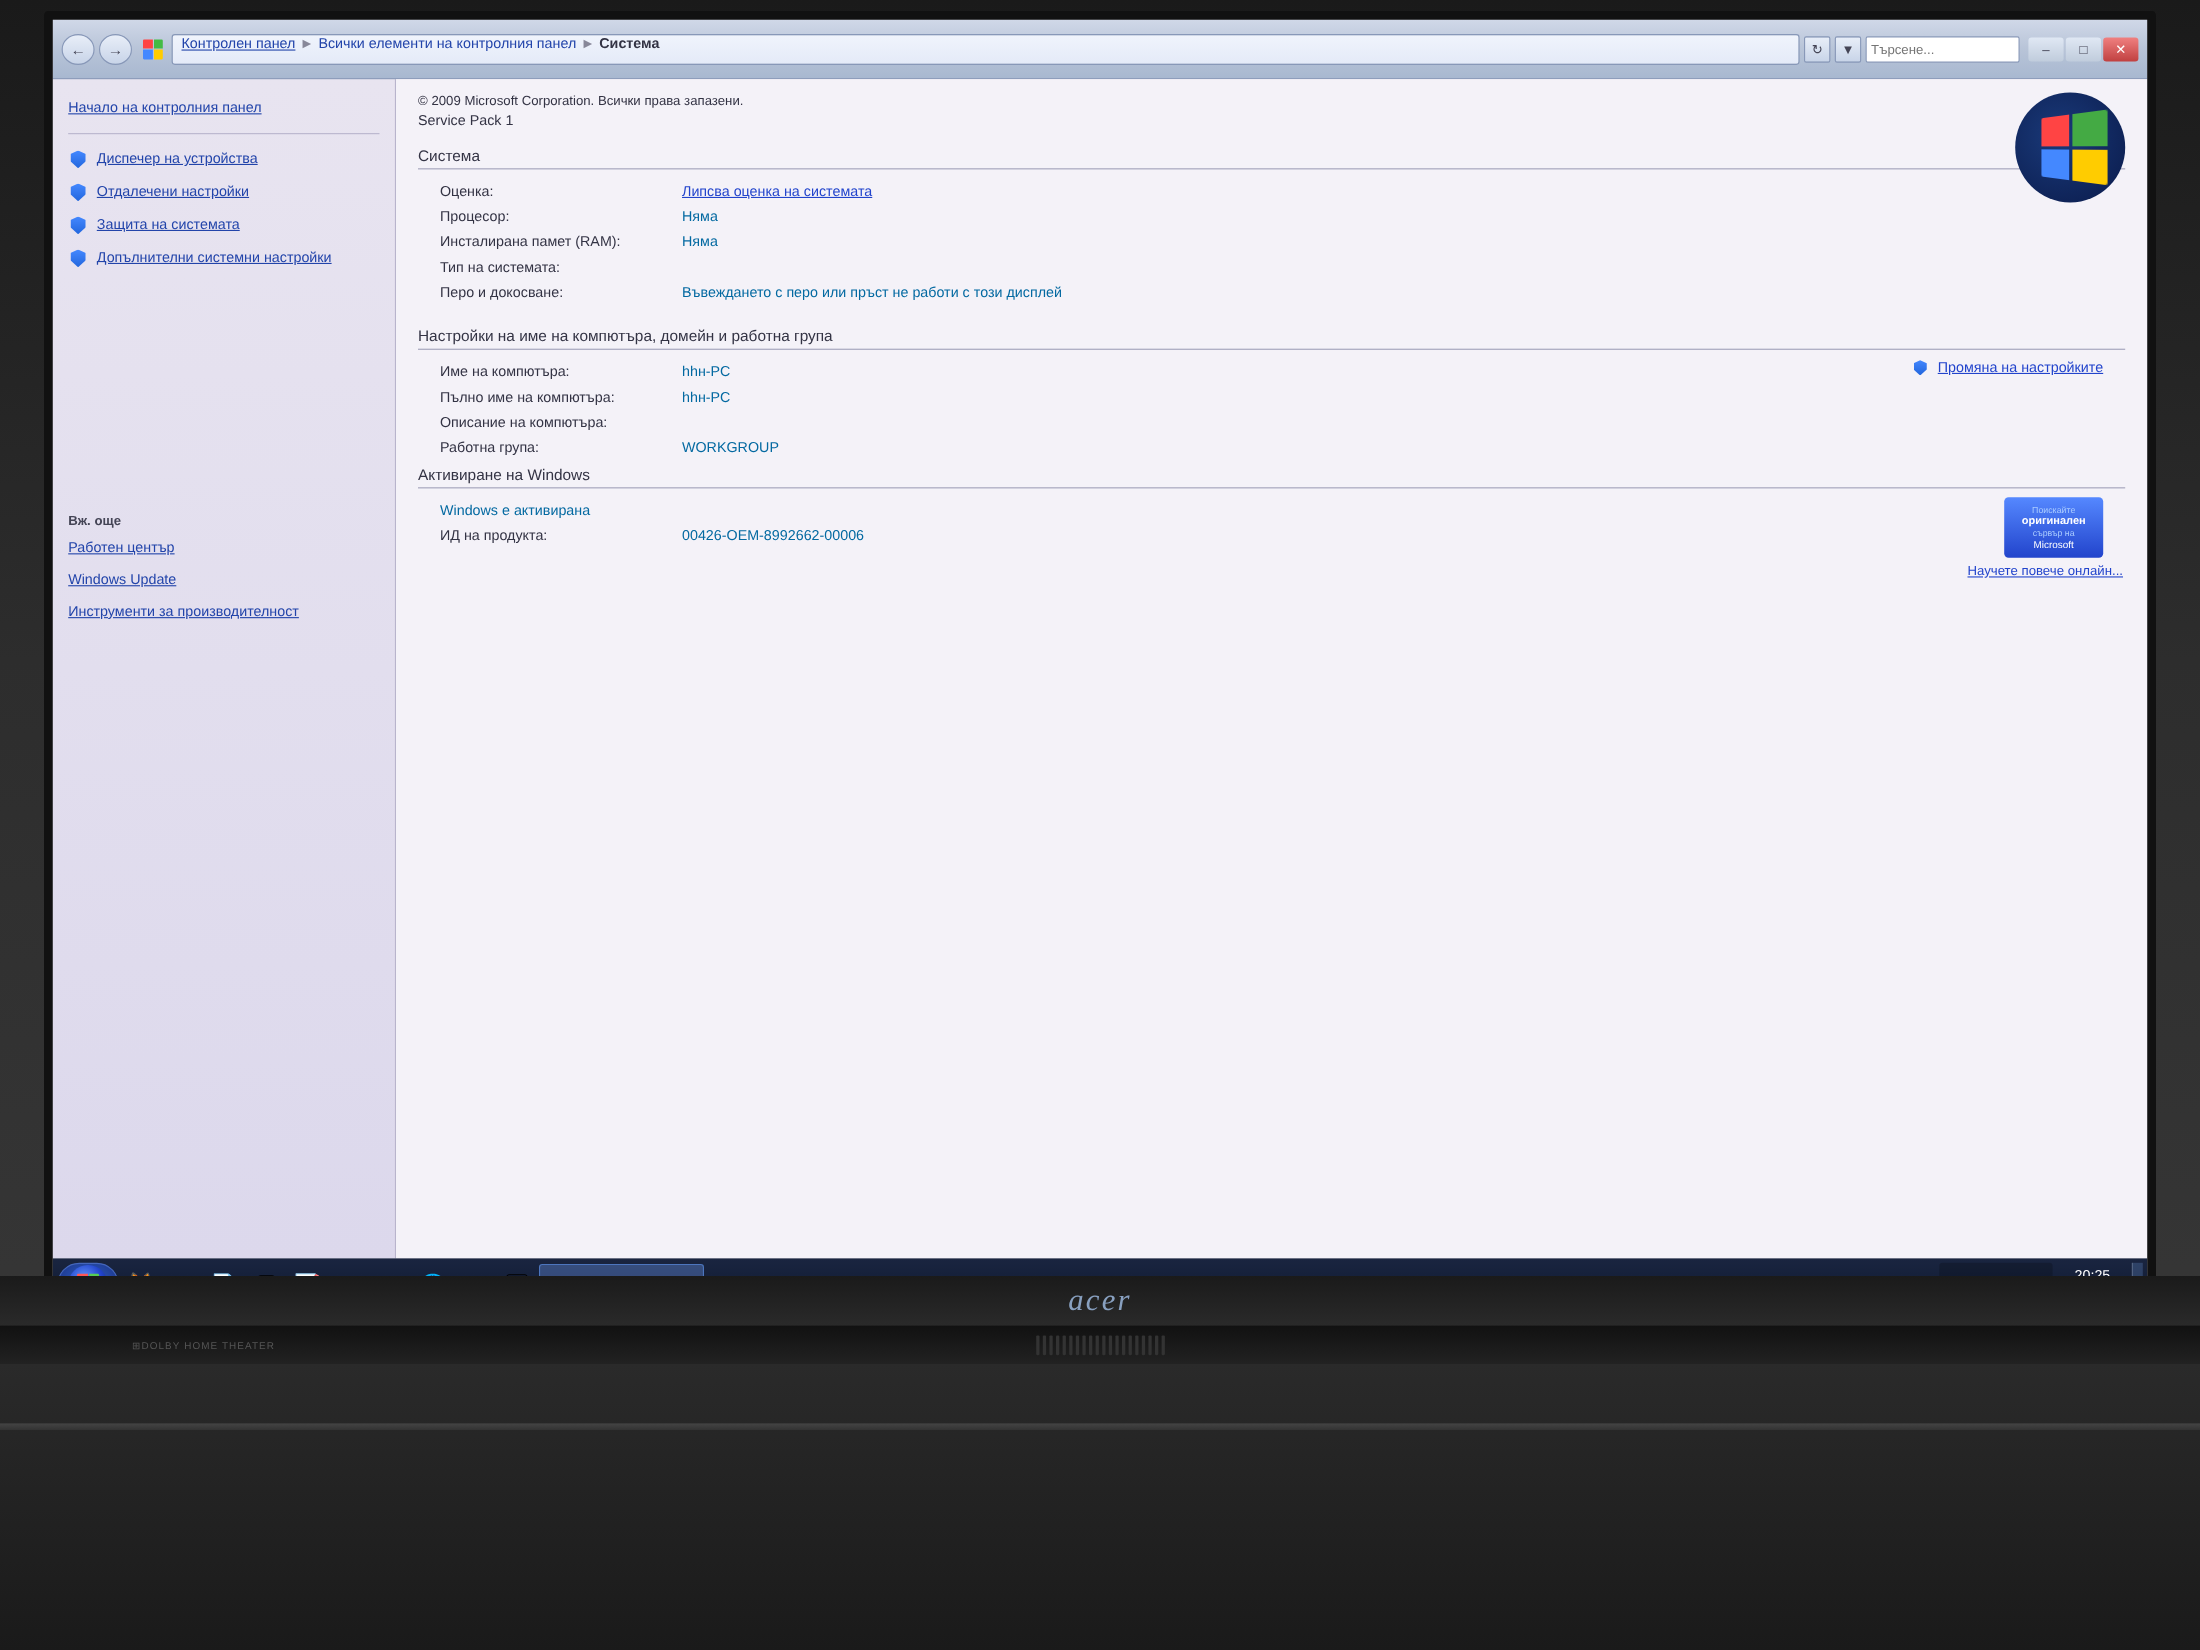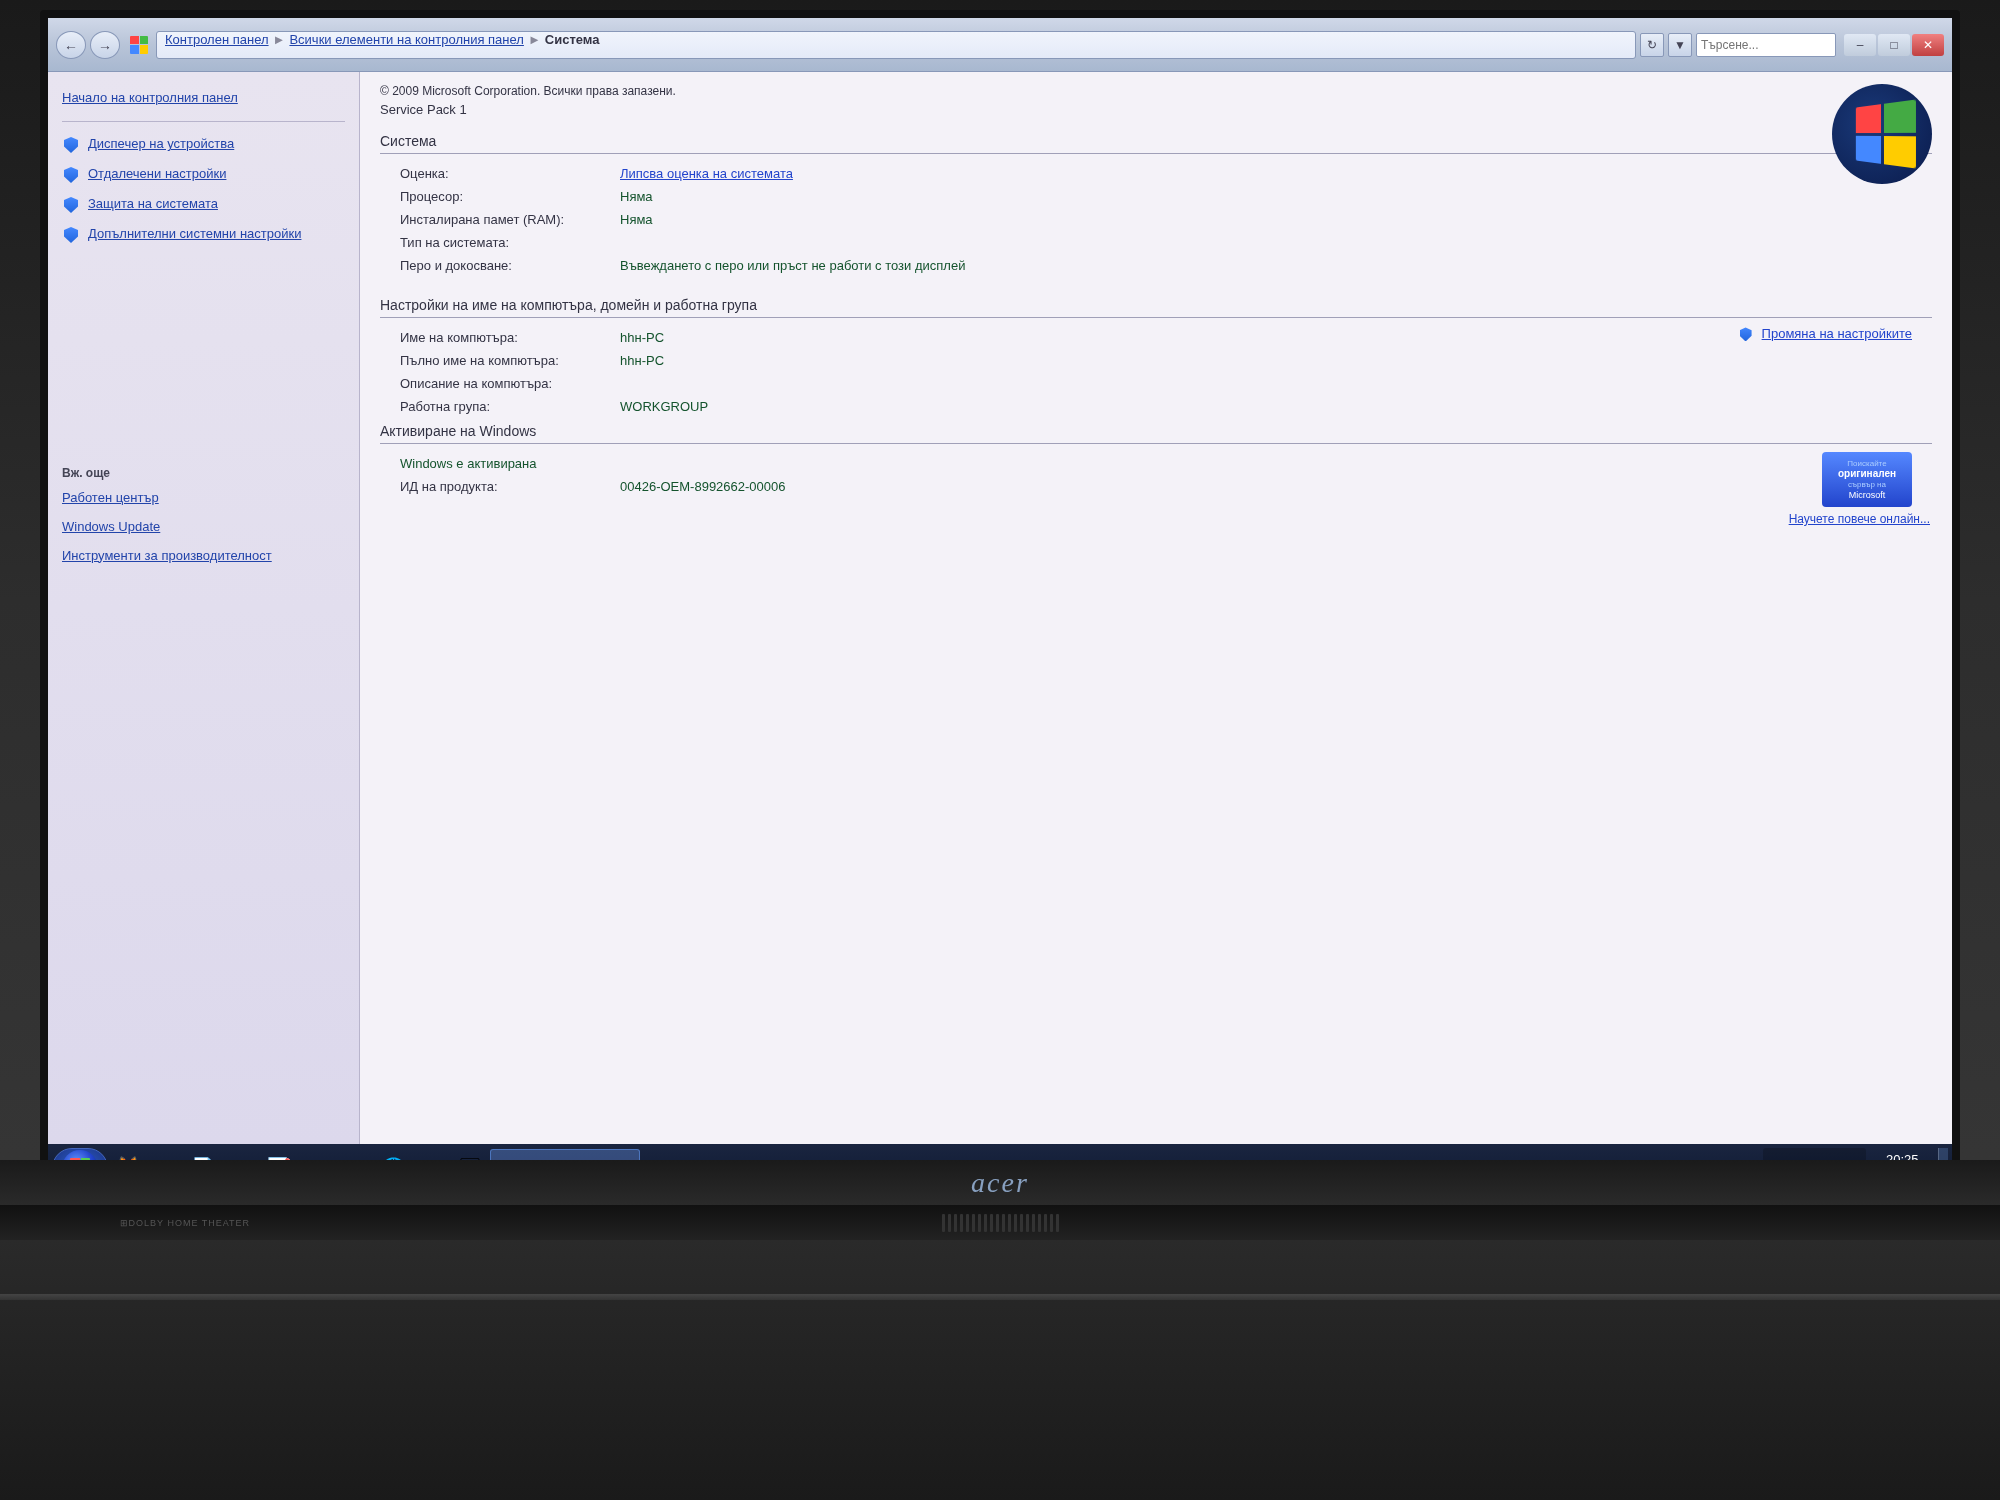"Всички елементи на контролния панел" span { text-decoration: underline -> none }
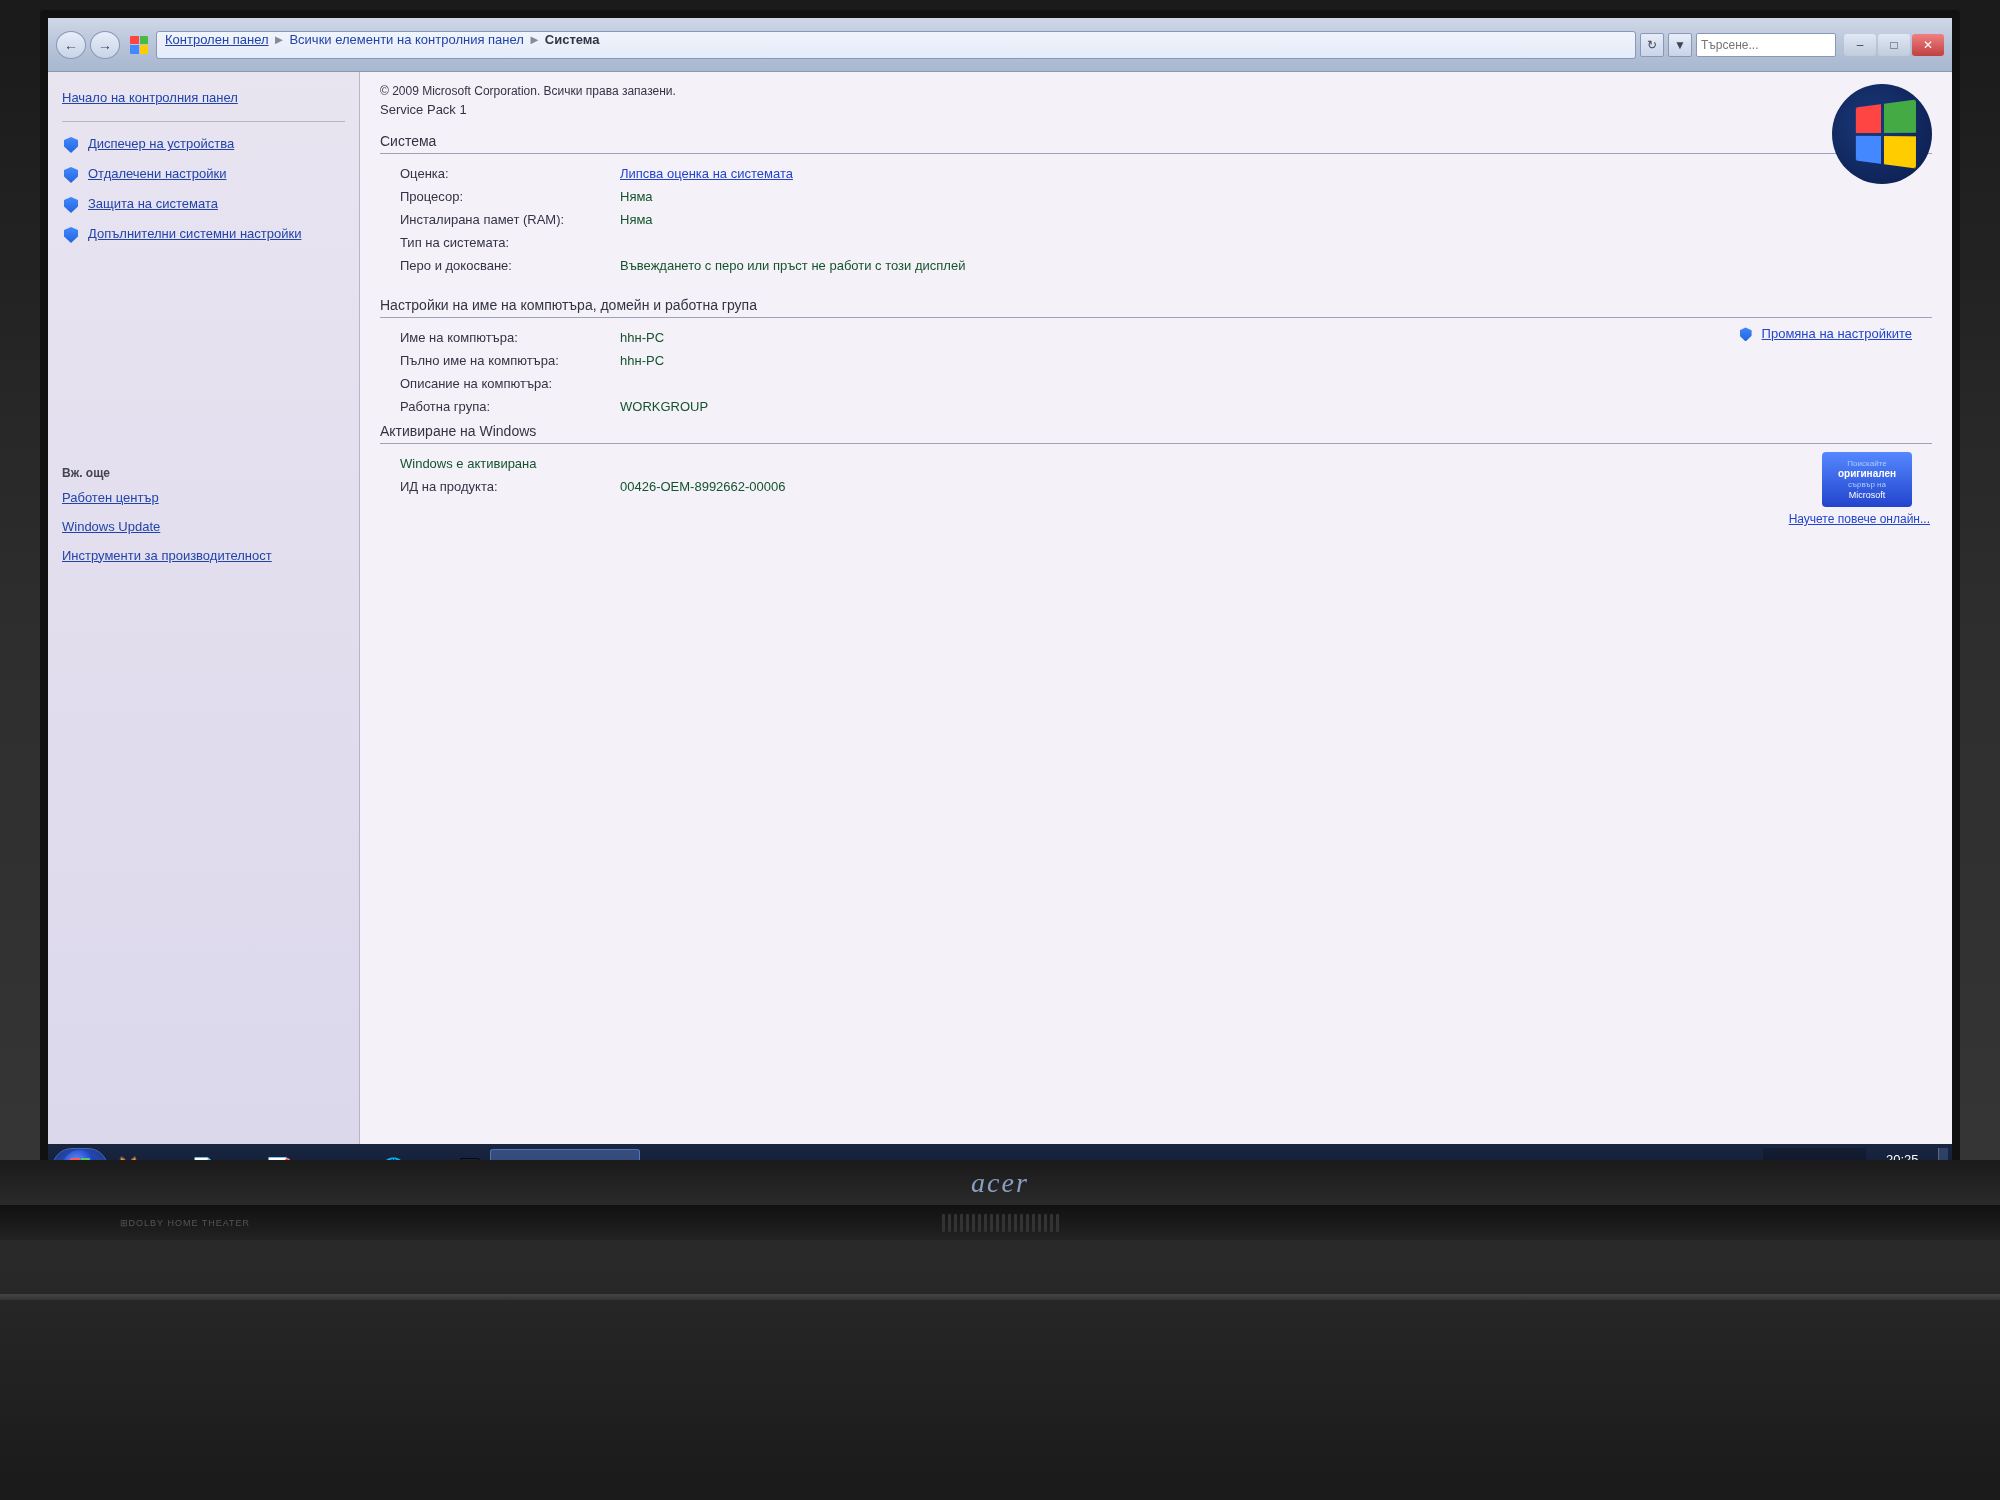"Няма" .info-value { color: #14532d -> #0369a1 }
